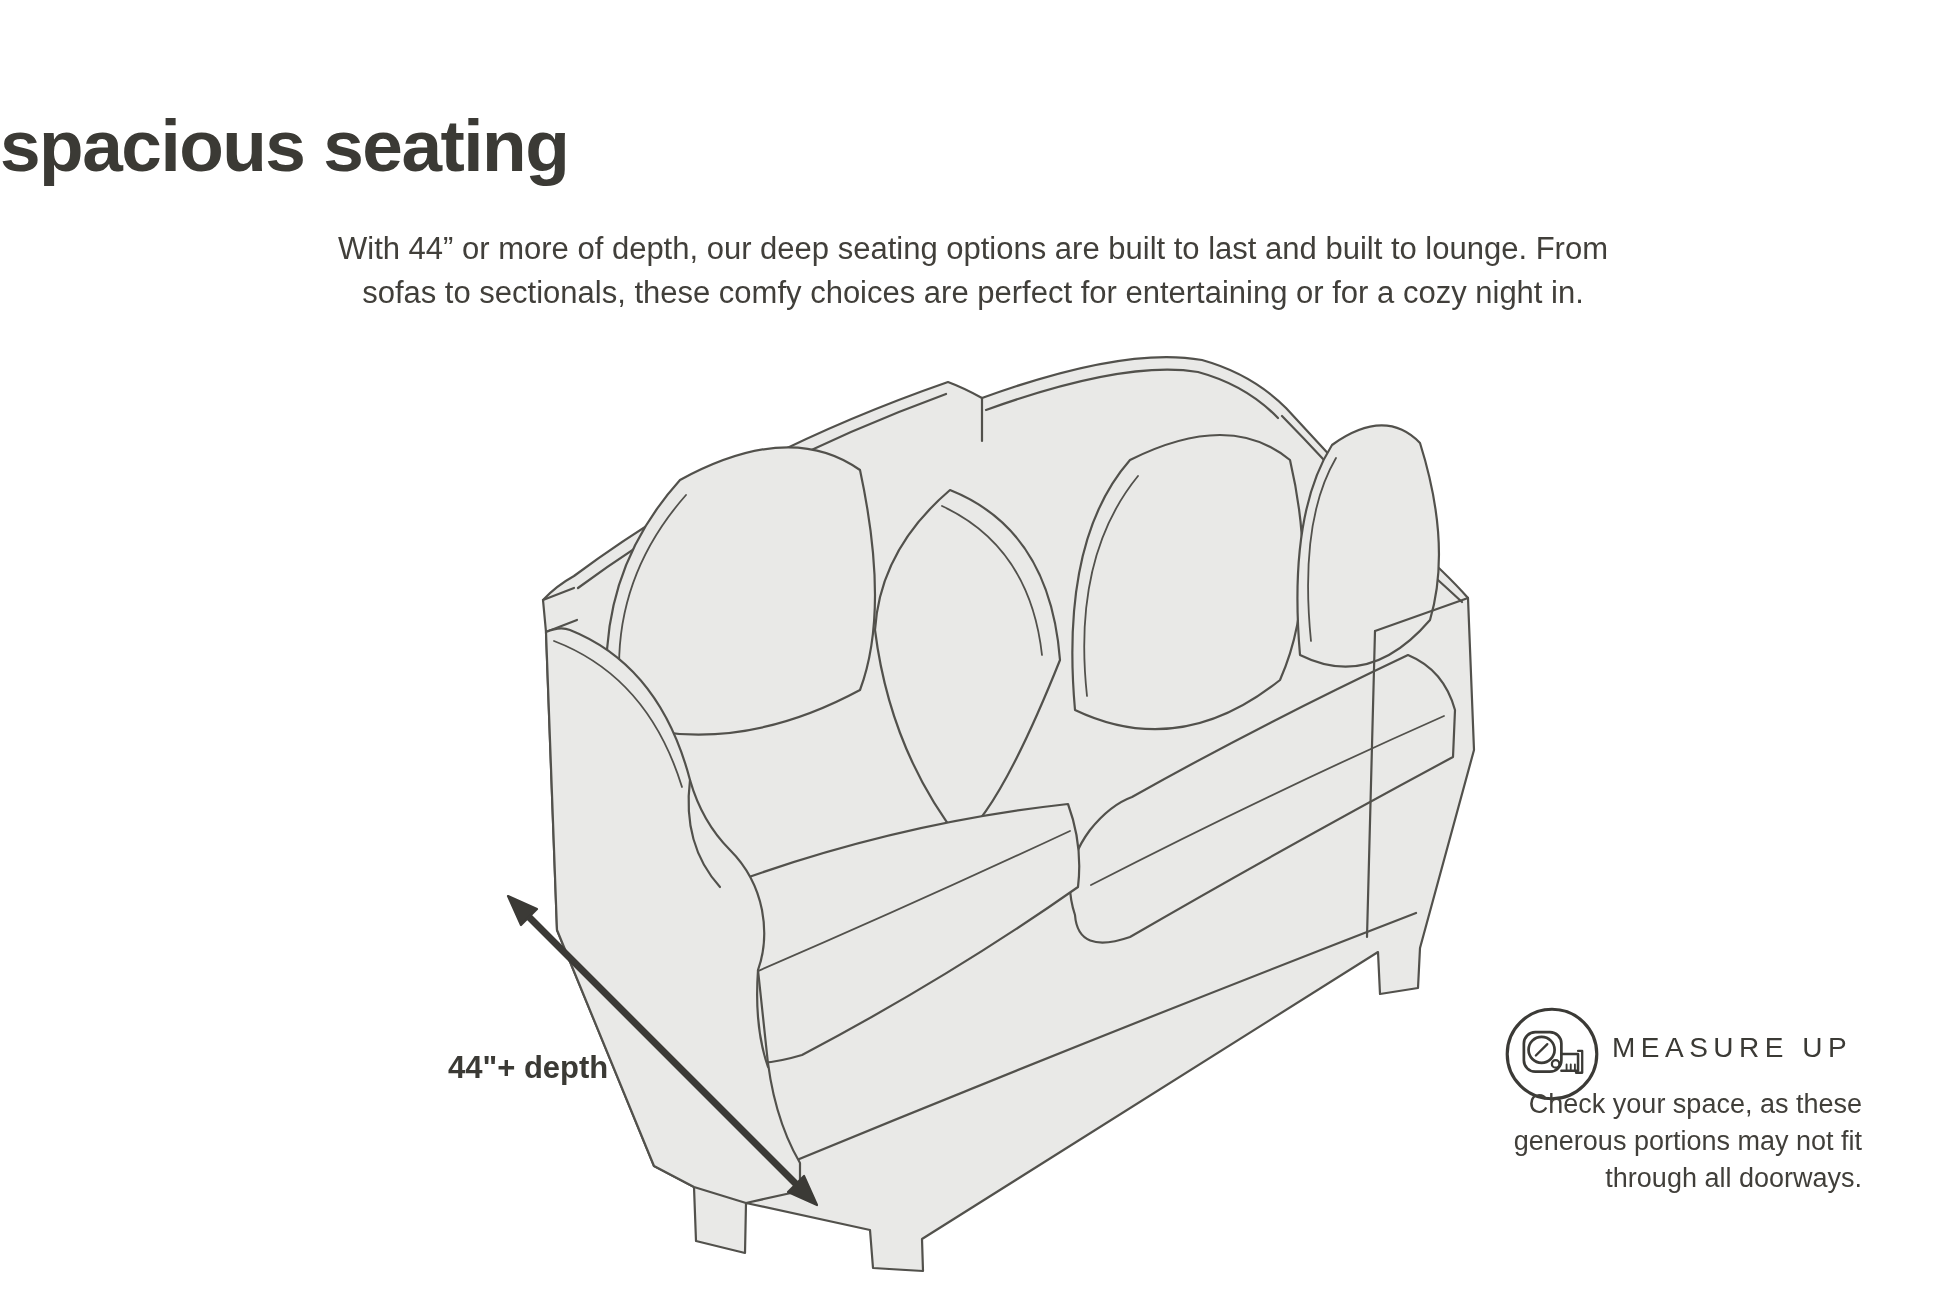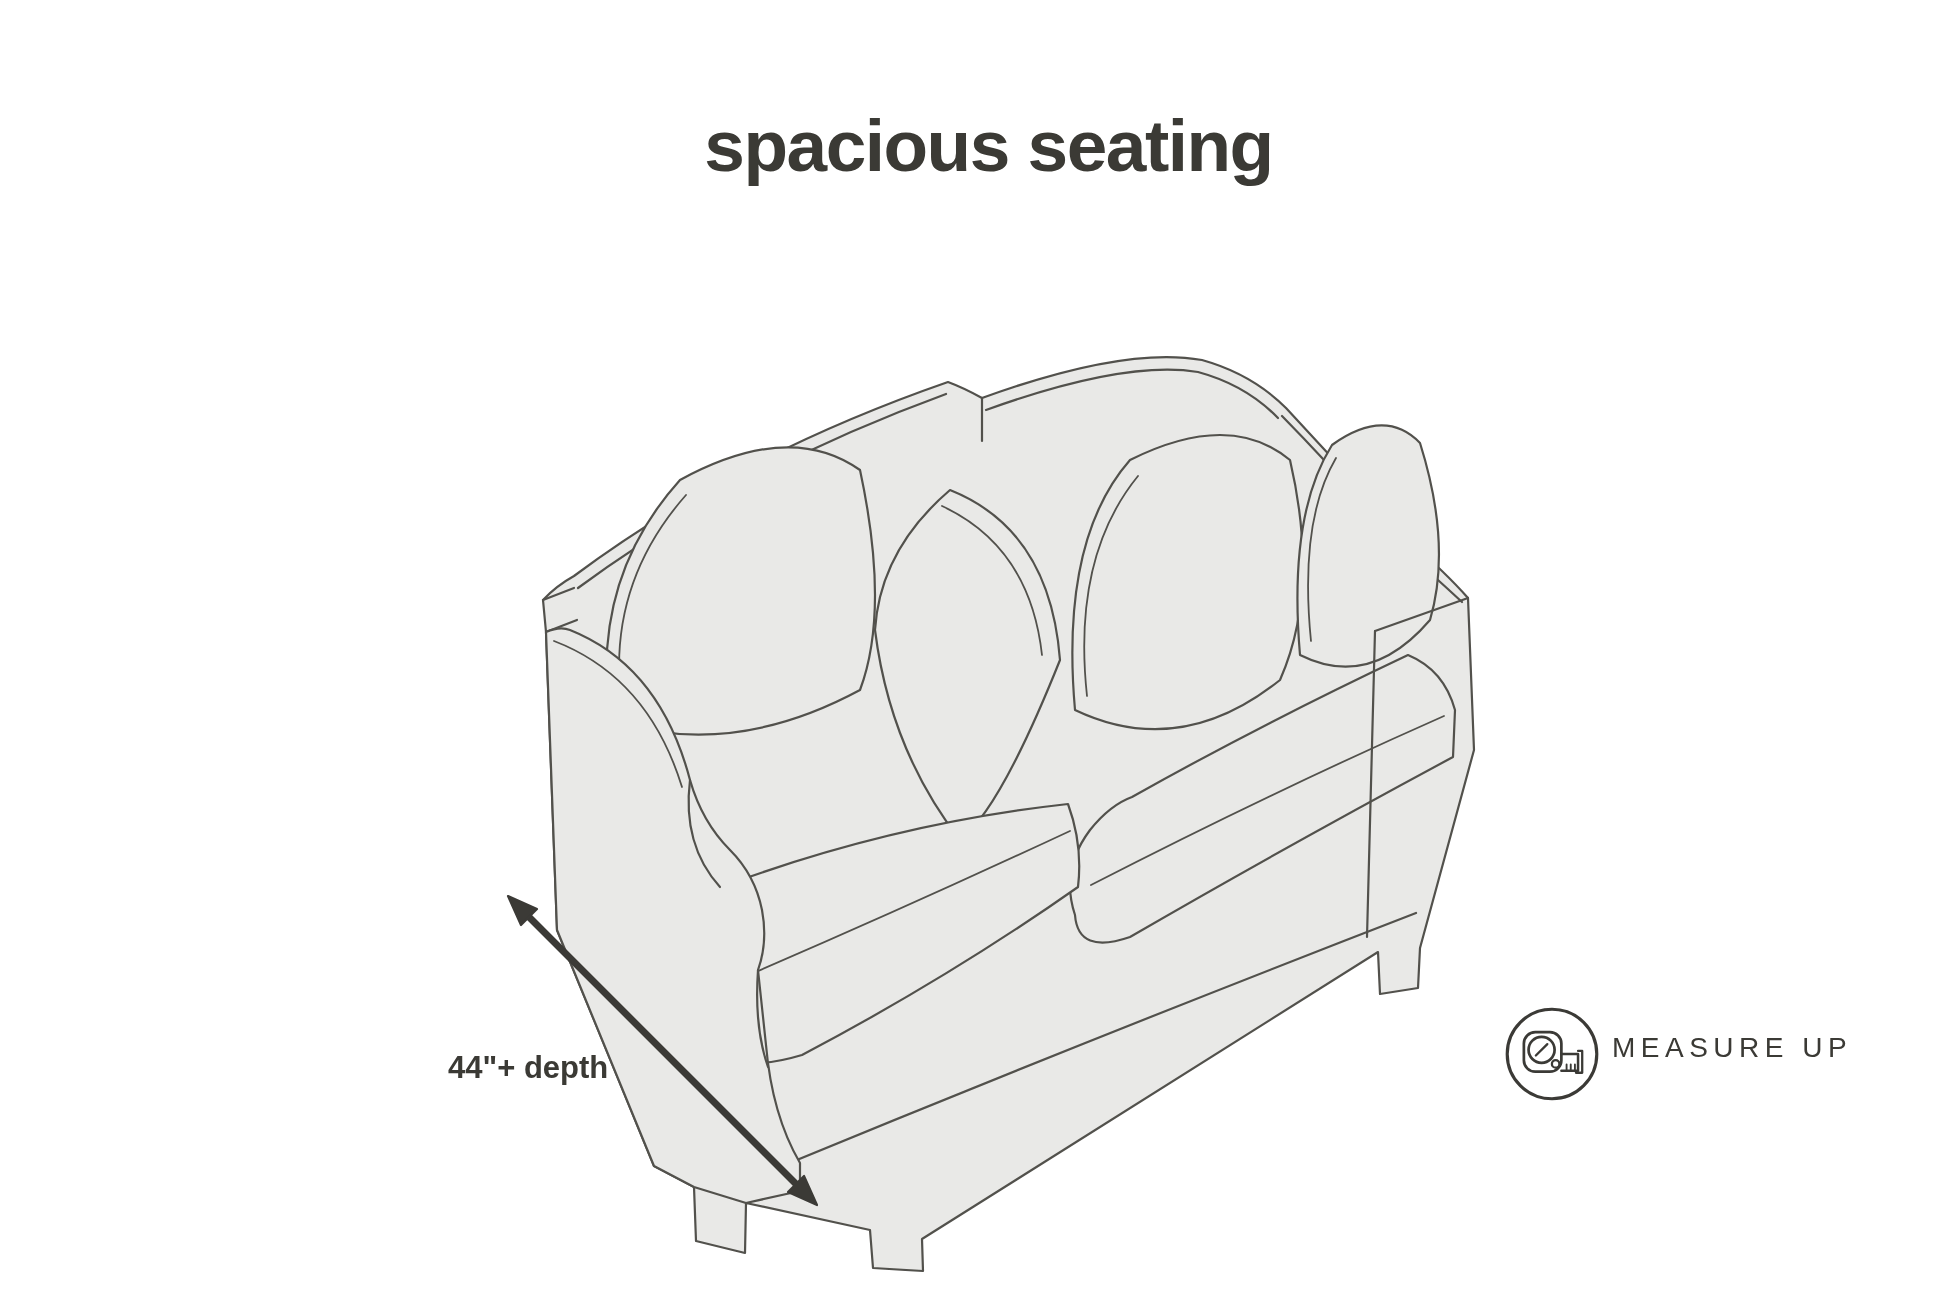"spacious seating" .page-title { margin-left: 31px -> none; text-align: center -> left }
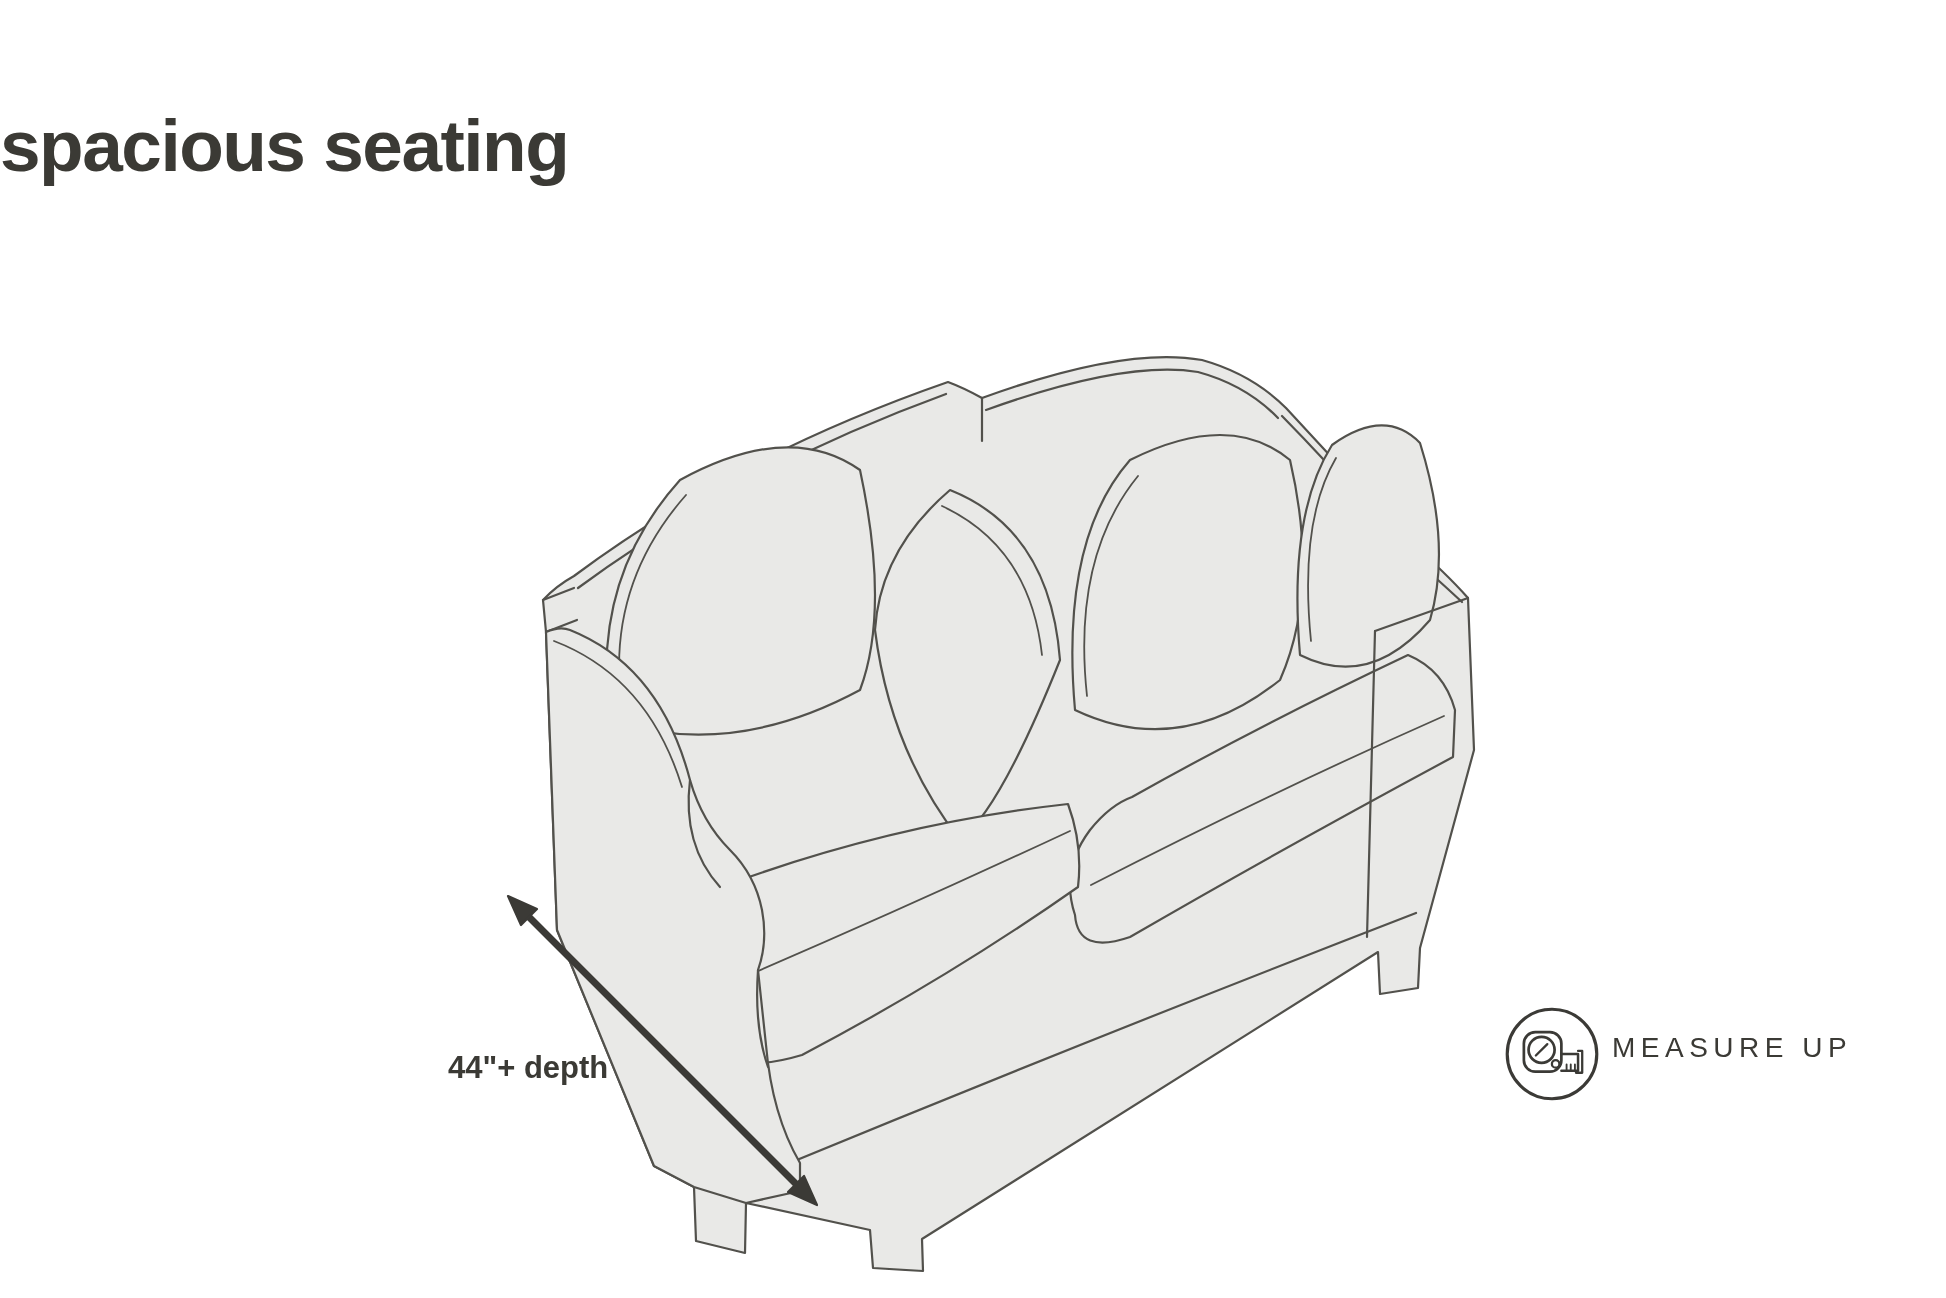"With 44” or more of" div.intro { html: none -> <div> <span>With 44” or more of depth, our deep seating options are built to last and built to lounge. From</span> <span>sofas to sectionals, these comfy choices are perfect for entertaining or for a cozy night in.</span> </div> }
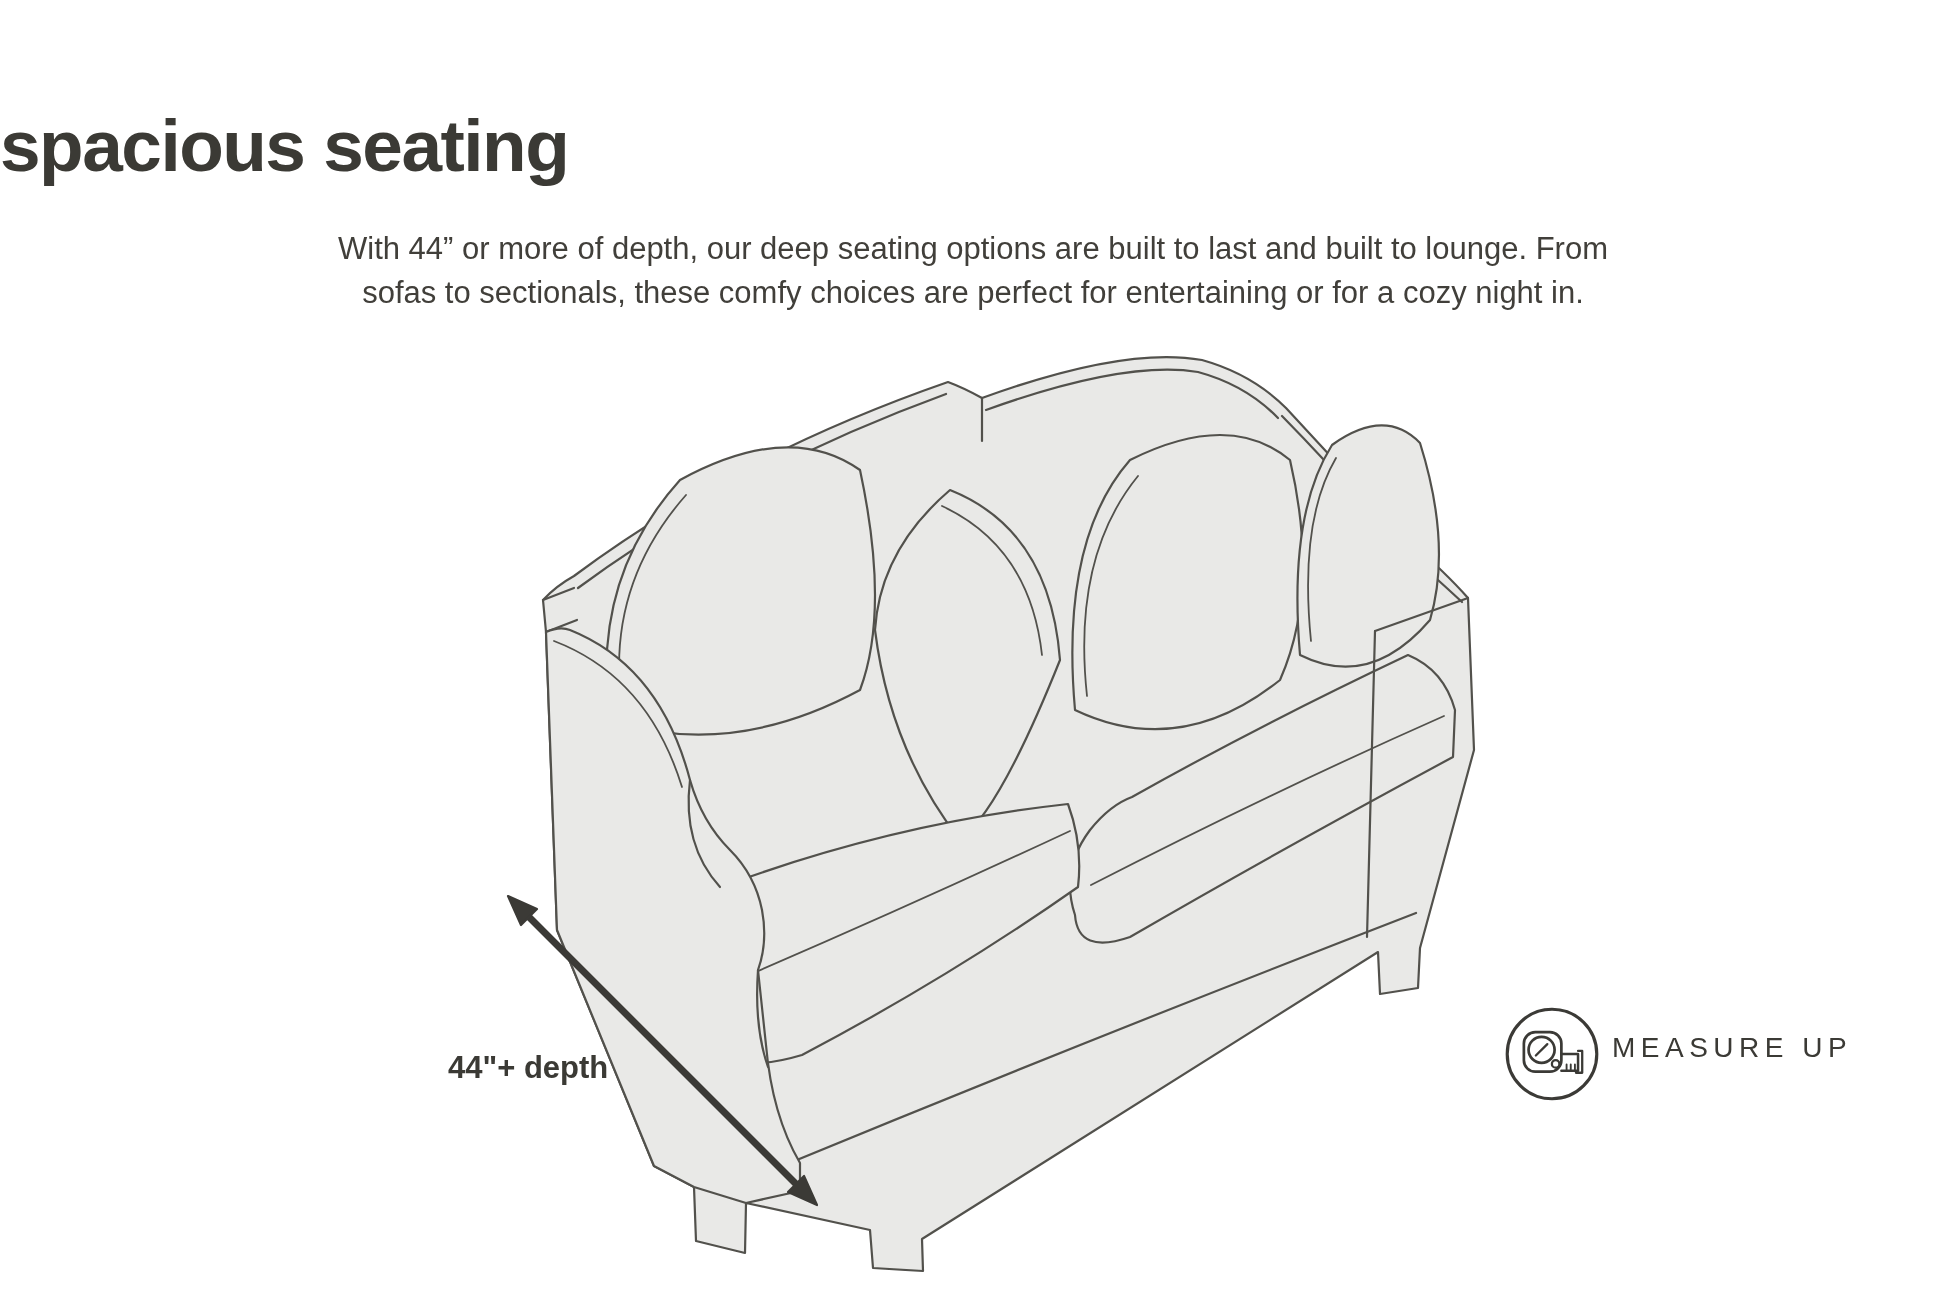"Check your space, as these" div.measure-note { html: none -> <div> <span>Check your space, as these</span> <span>generous portions may not fit</span> <span>through all doorways.</span> </div> }
